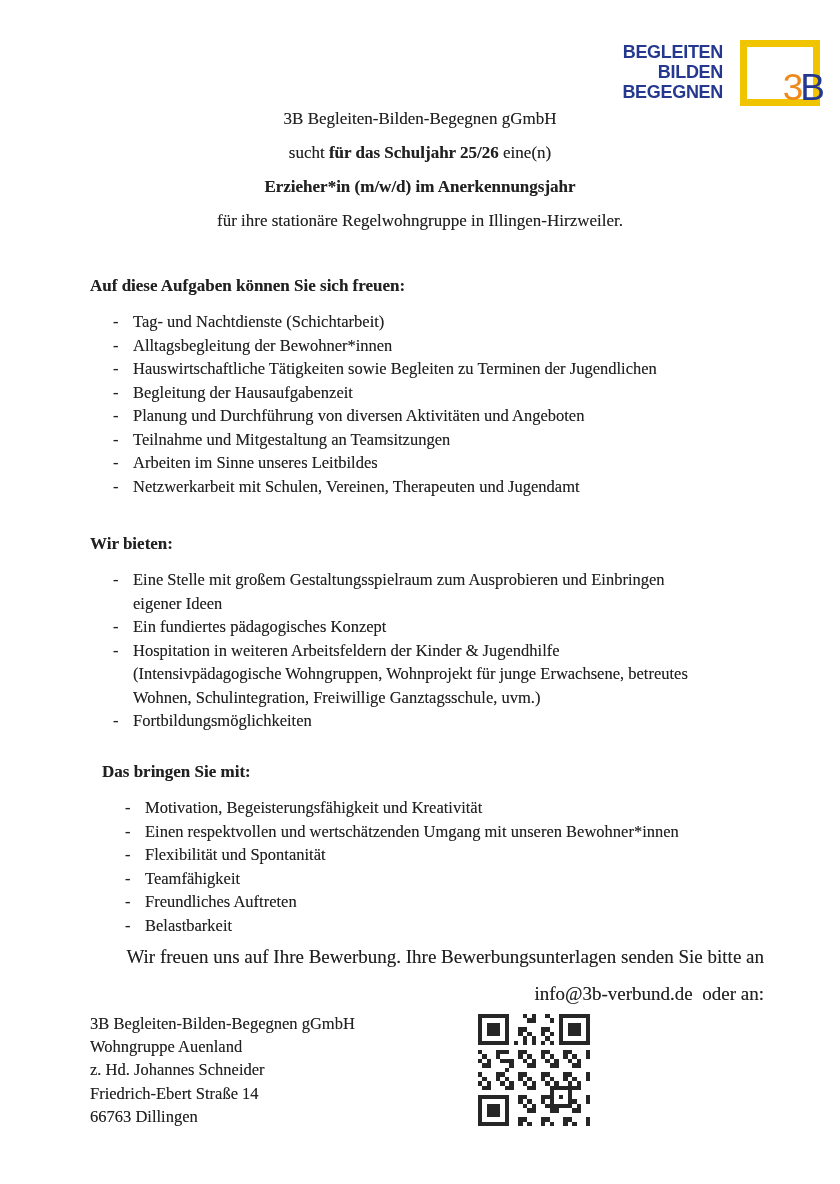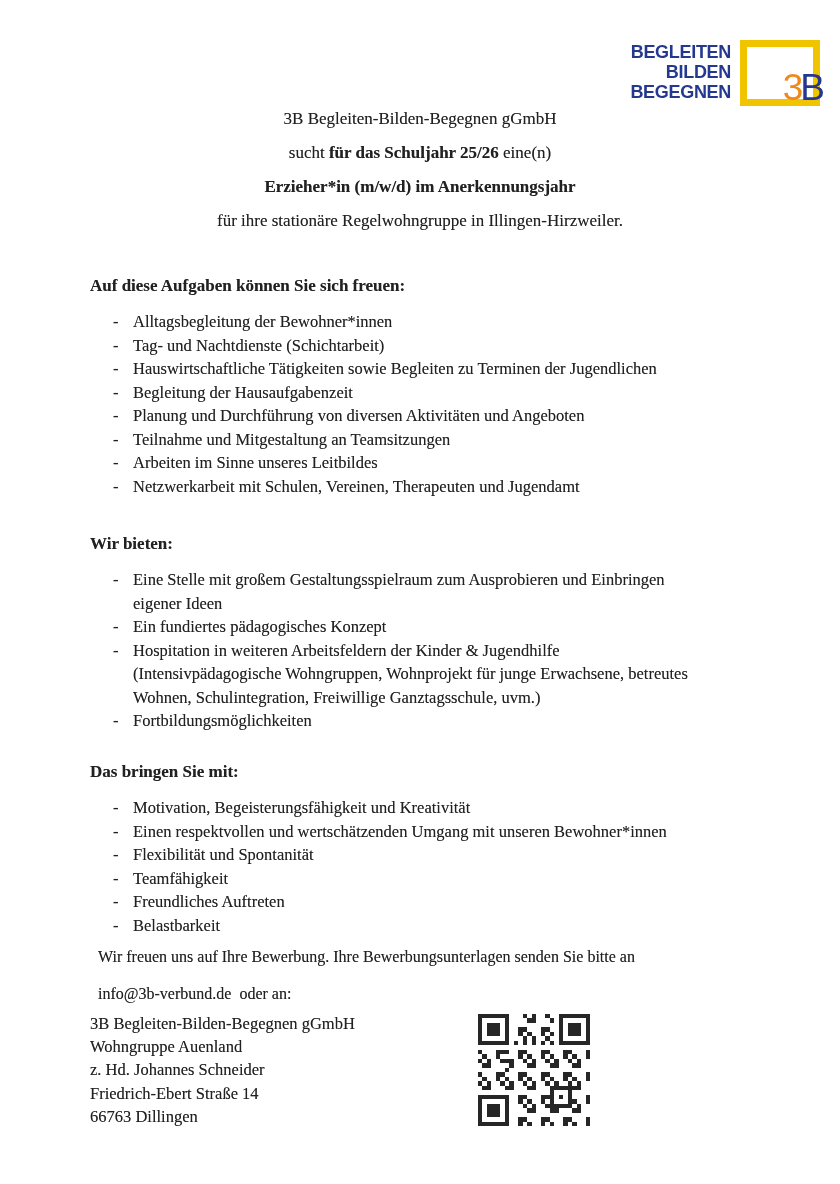"BEGLEITEN" .logo { gap: 9px -> 17px }
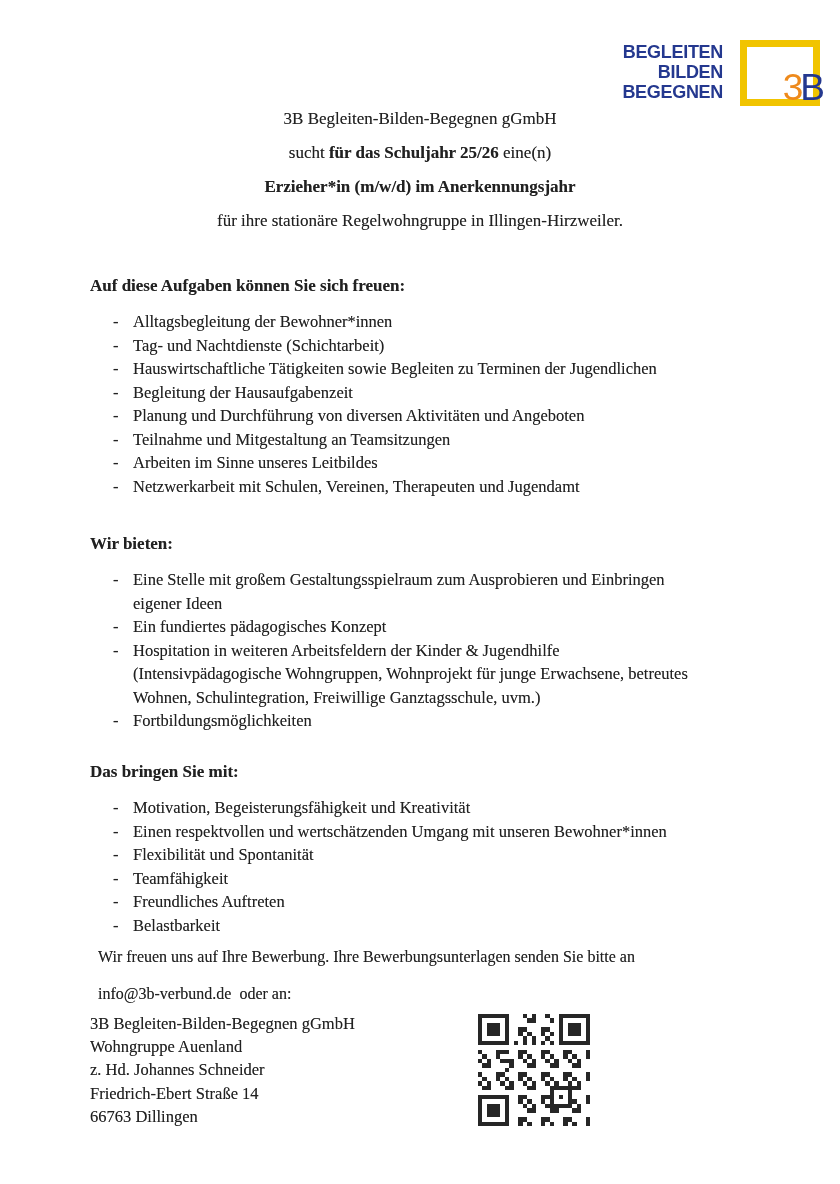"Alltagsbegleitung der Bewohner*innen" li { order: before "Tag- und Nachtdienste (Schichtarbeit)" -> after "Tag- und Nachtdienste (Schichtarbeit)" }
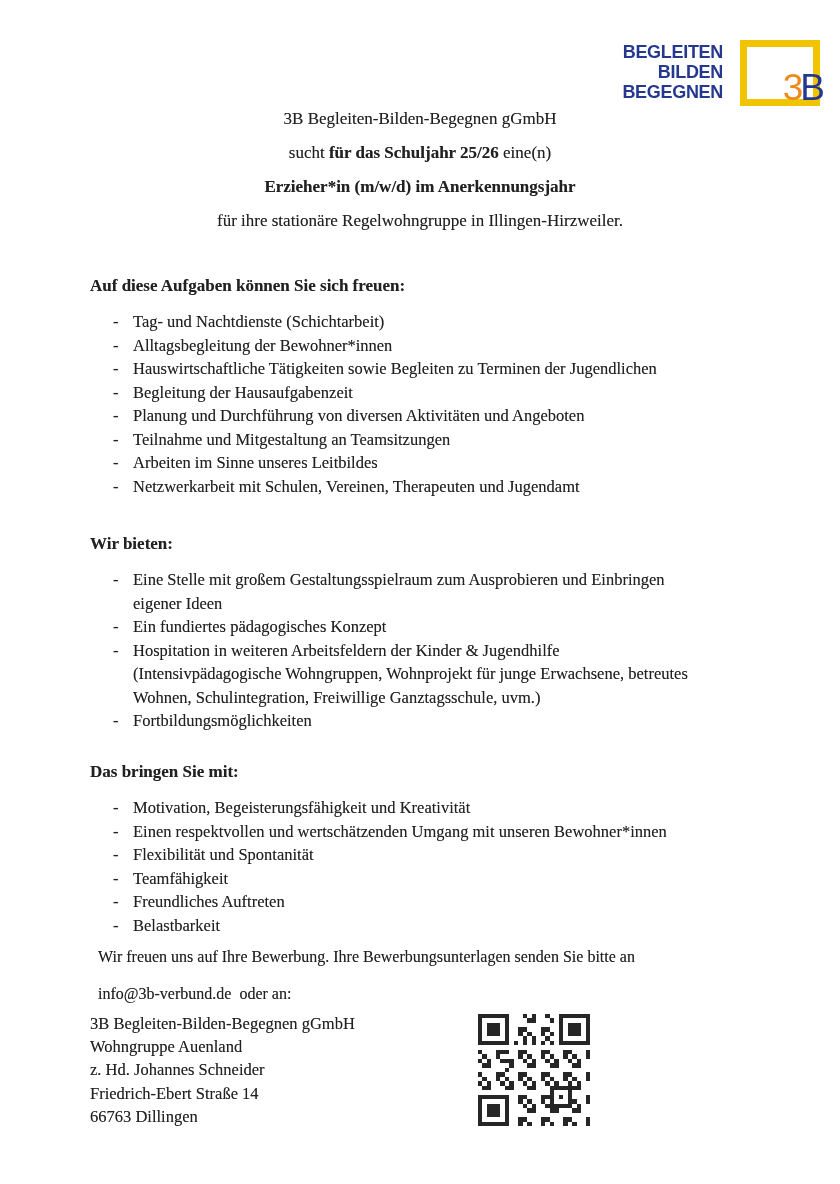"Das bringen Sie mit:" .sec-c { margin-left: none -> 12px }
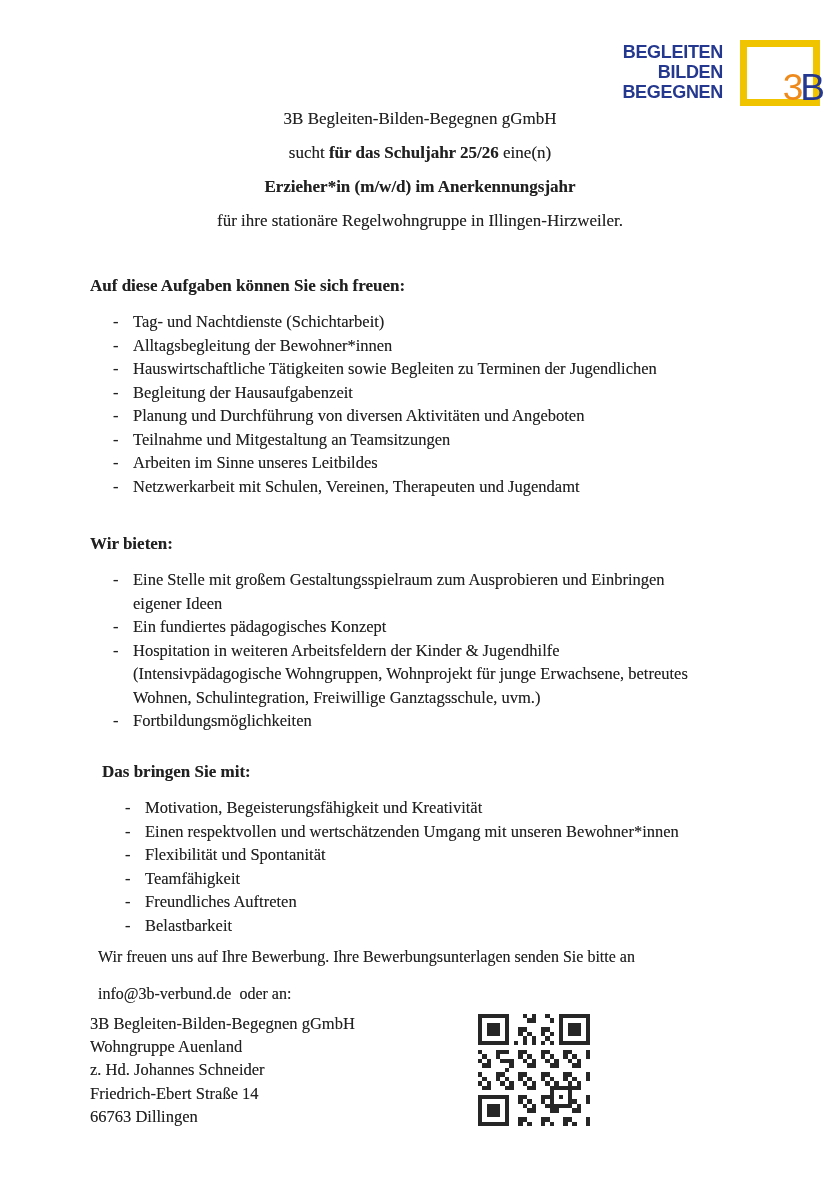"Wir freuen uns auf Ihre" .closing { font-size: 16px -> 19px; left: 98px -> 74px; text-align: none -> right }
